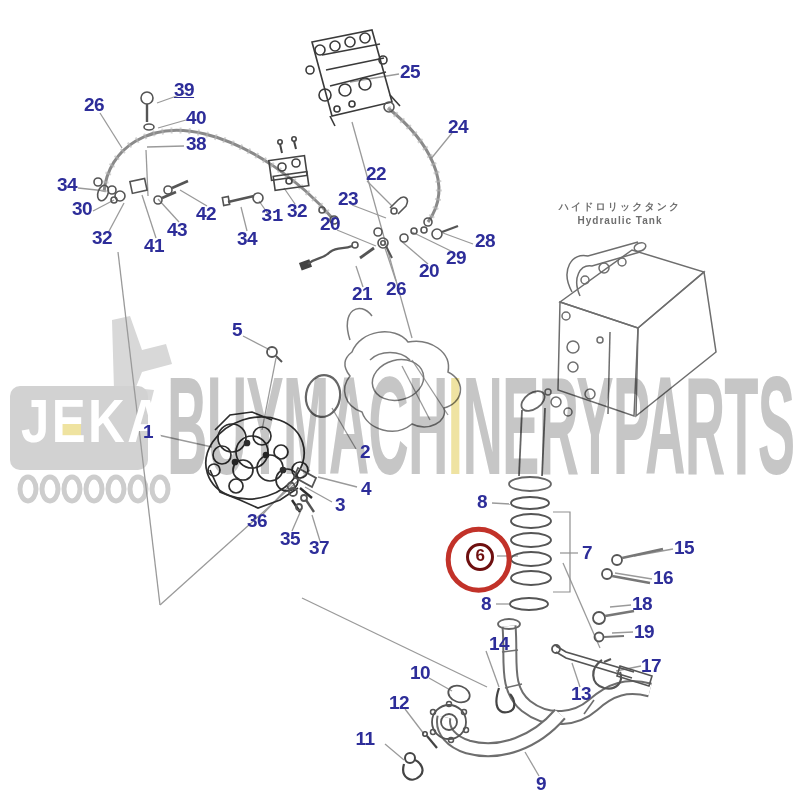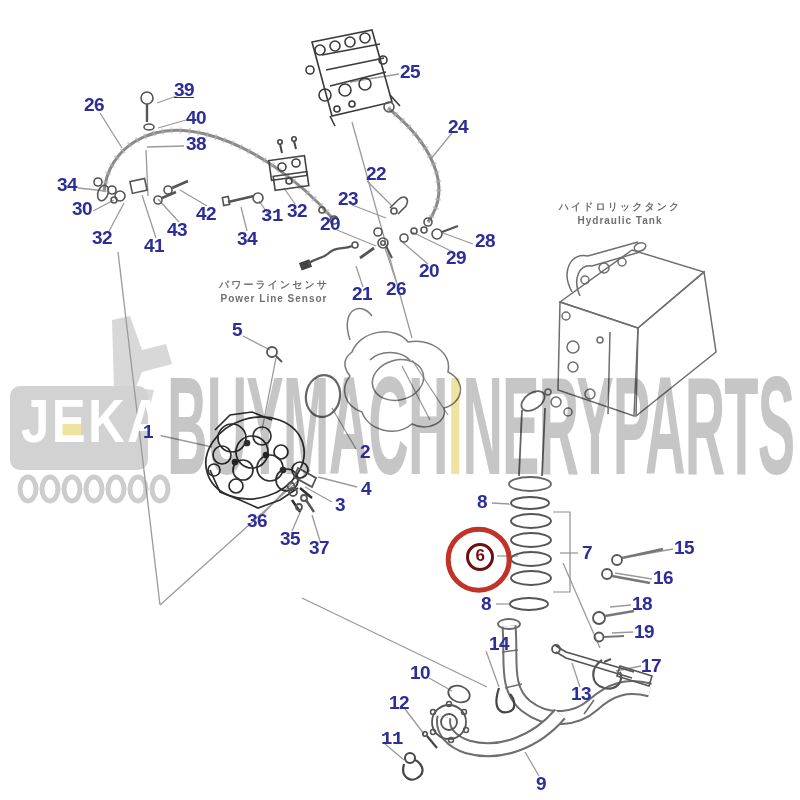"パワーラインセンサ" div.sec-label { html: <div> <div>パワーラインセンサ</div> <div>Power Line Sensor</div> </div> -> none }
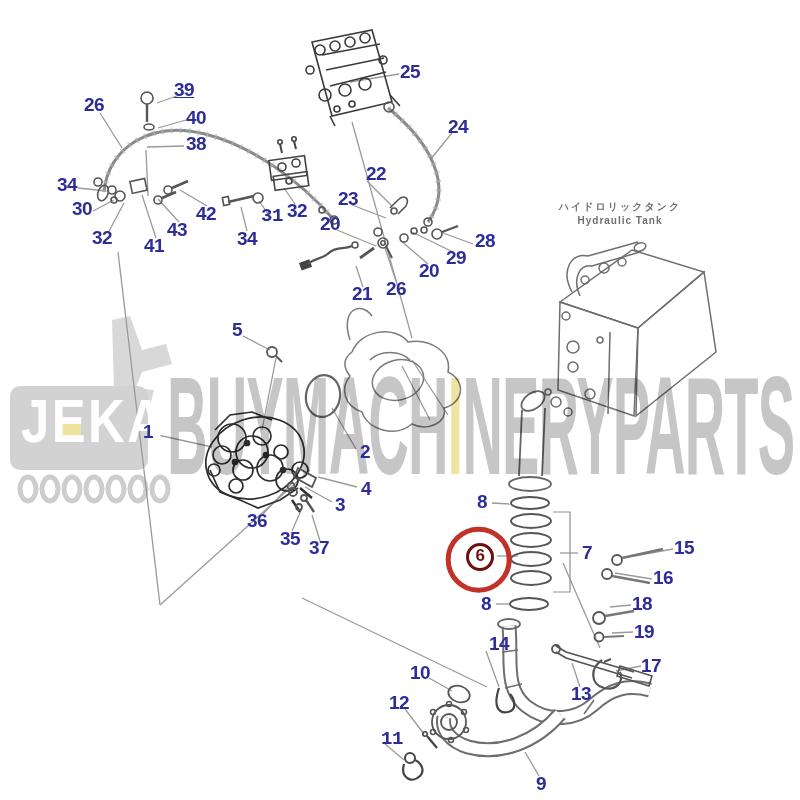"11" div.callout { font-family: Liberation Mono, monospace -> none; left: 392px -> 365px }
